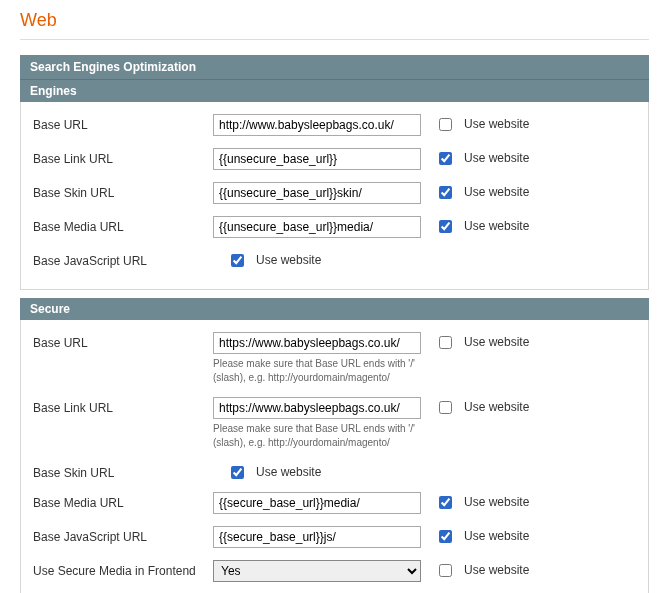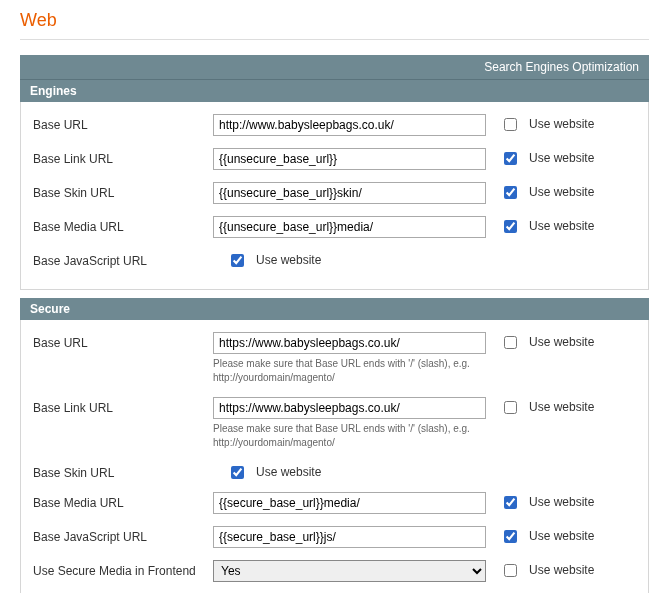"Search Engines Optimization" .section-header { font-weight: normal -> bold; text-align: right -> none }
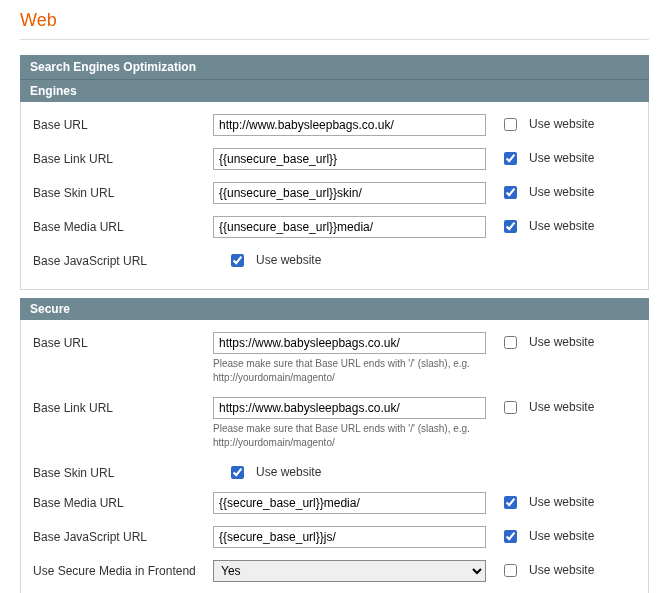"http://www.babysleepbags.co.uk/" .form-value { width: 273px -> 208px }
